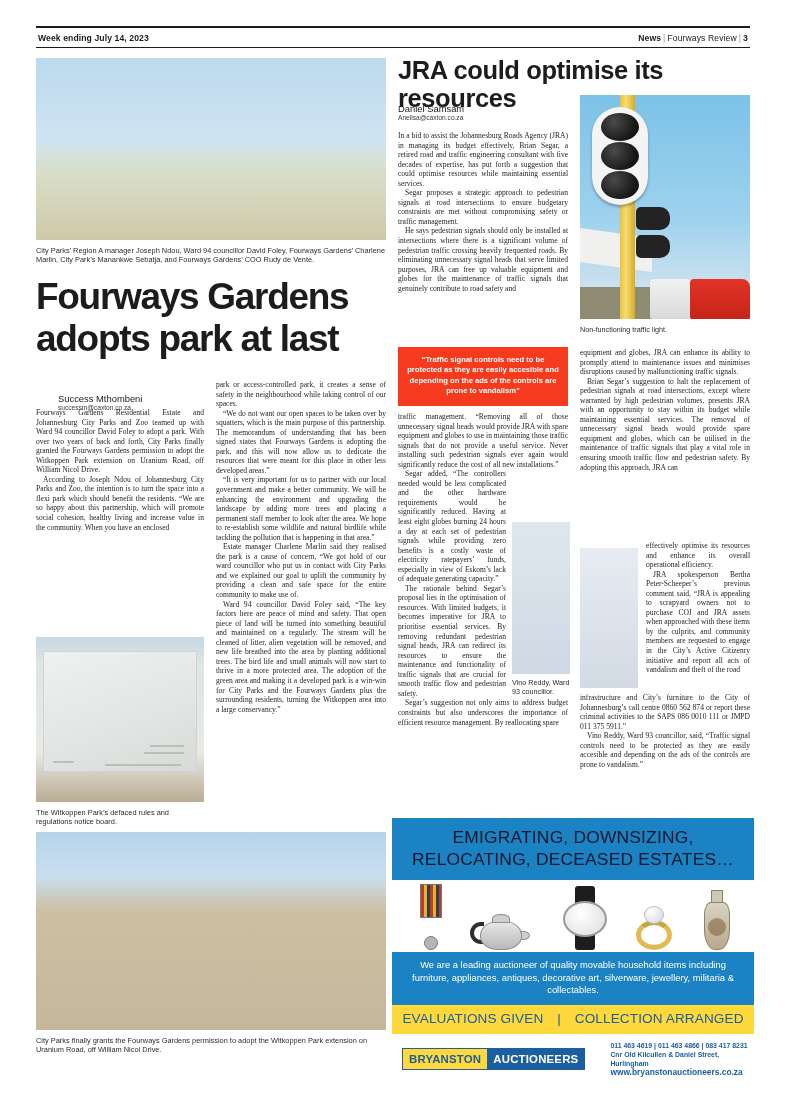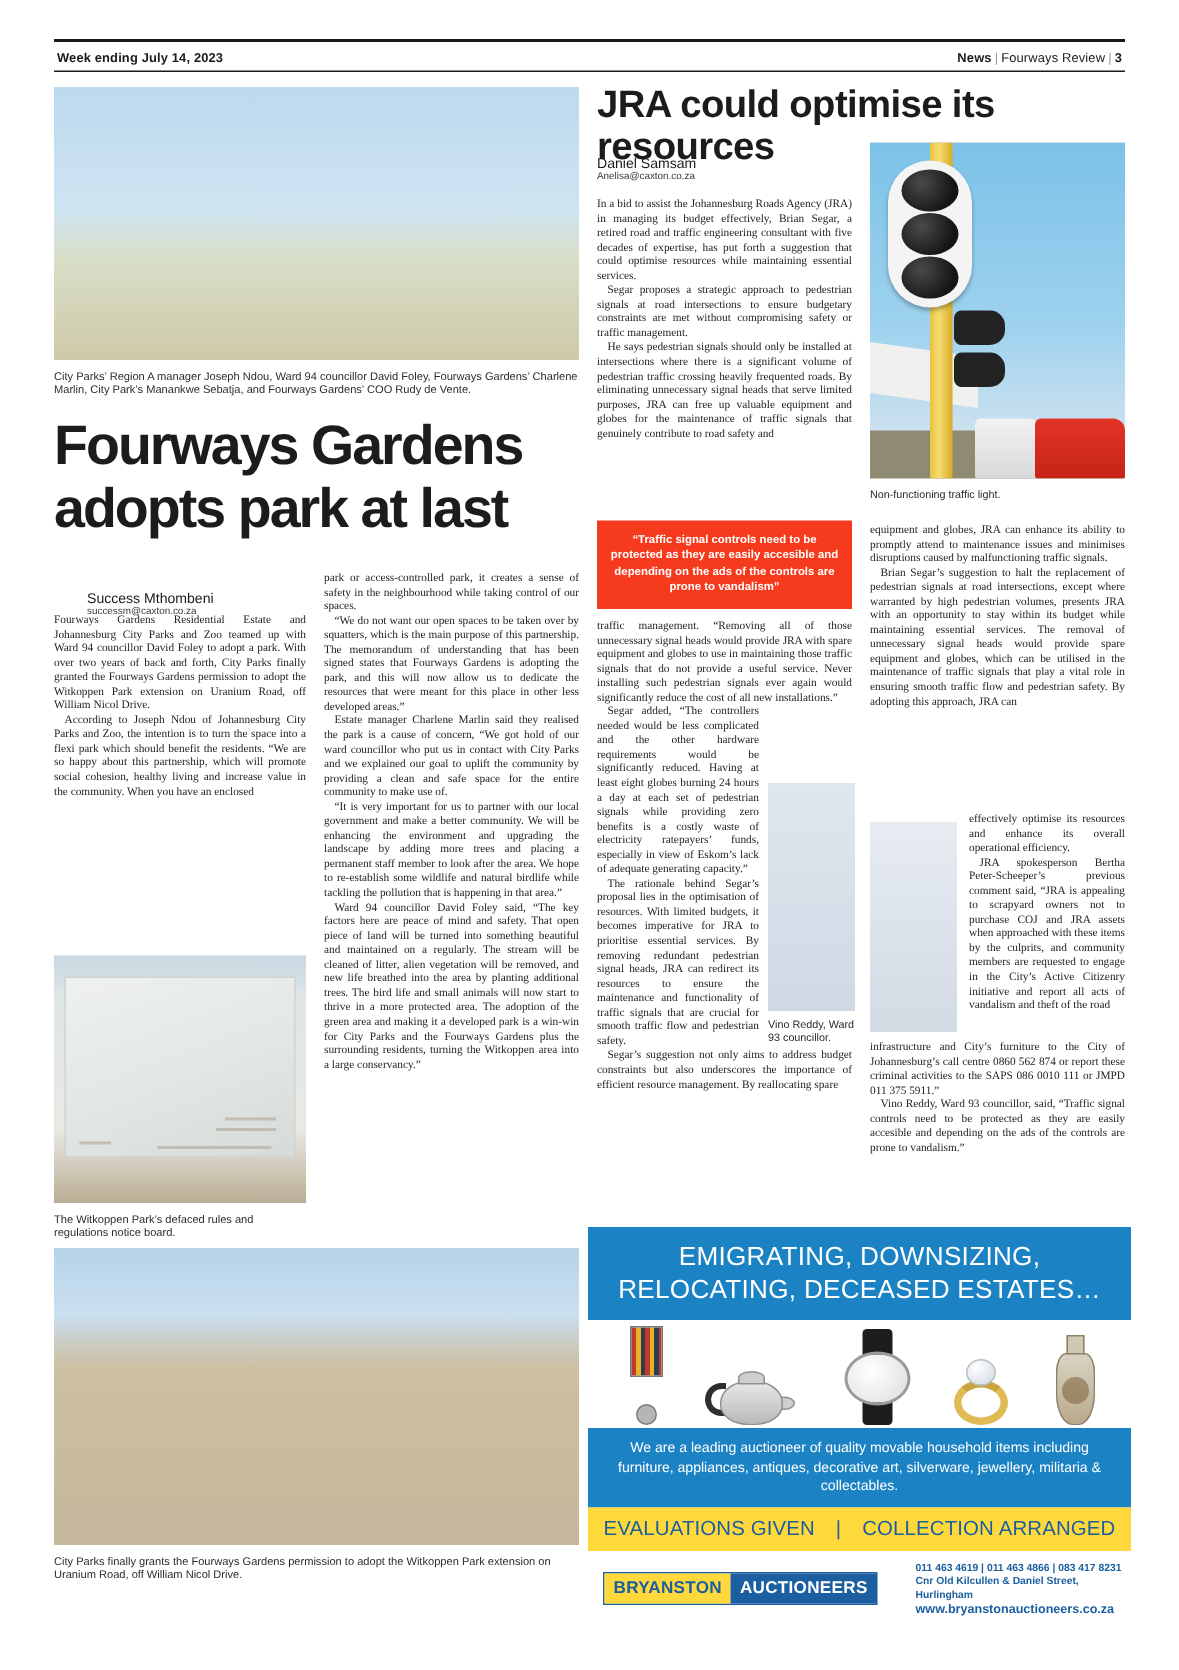"Estate manager Charlene Marlin said" p { order: before "“It is very important for" -> after "“It is very important for" }
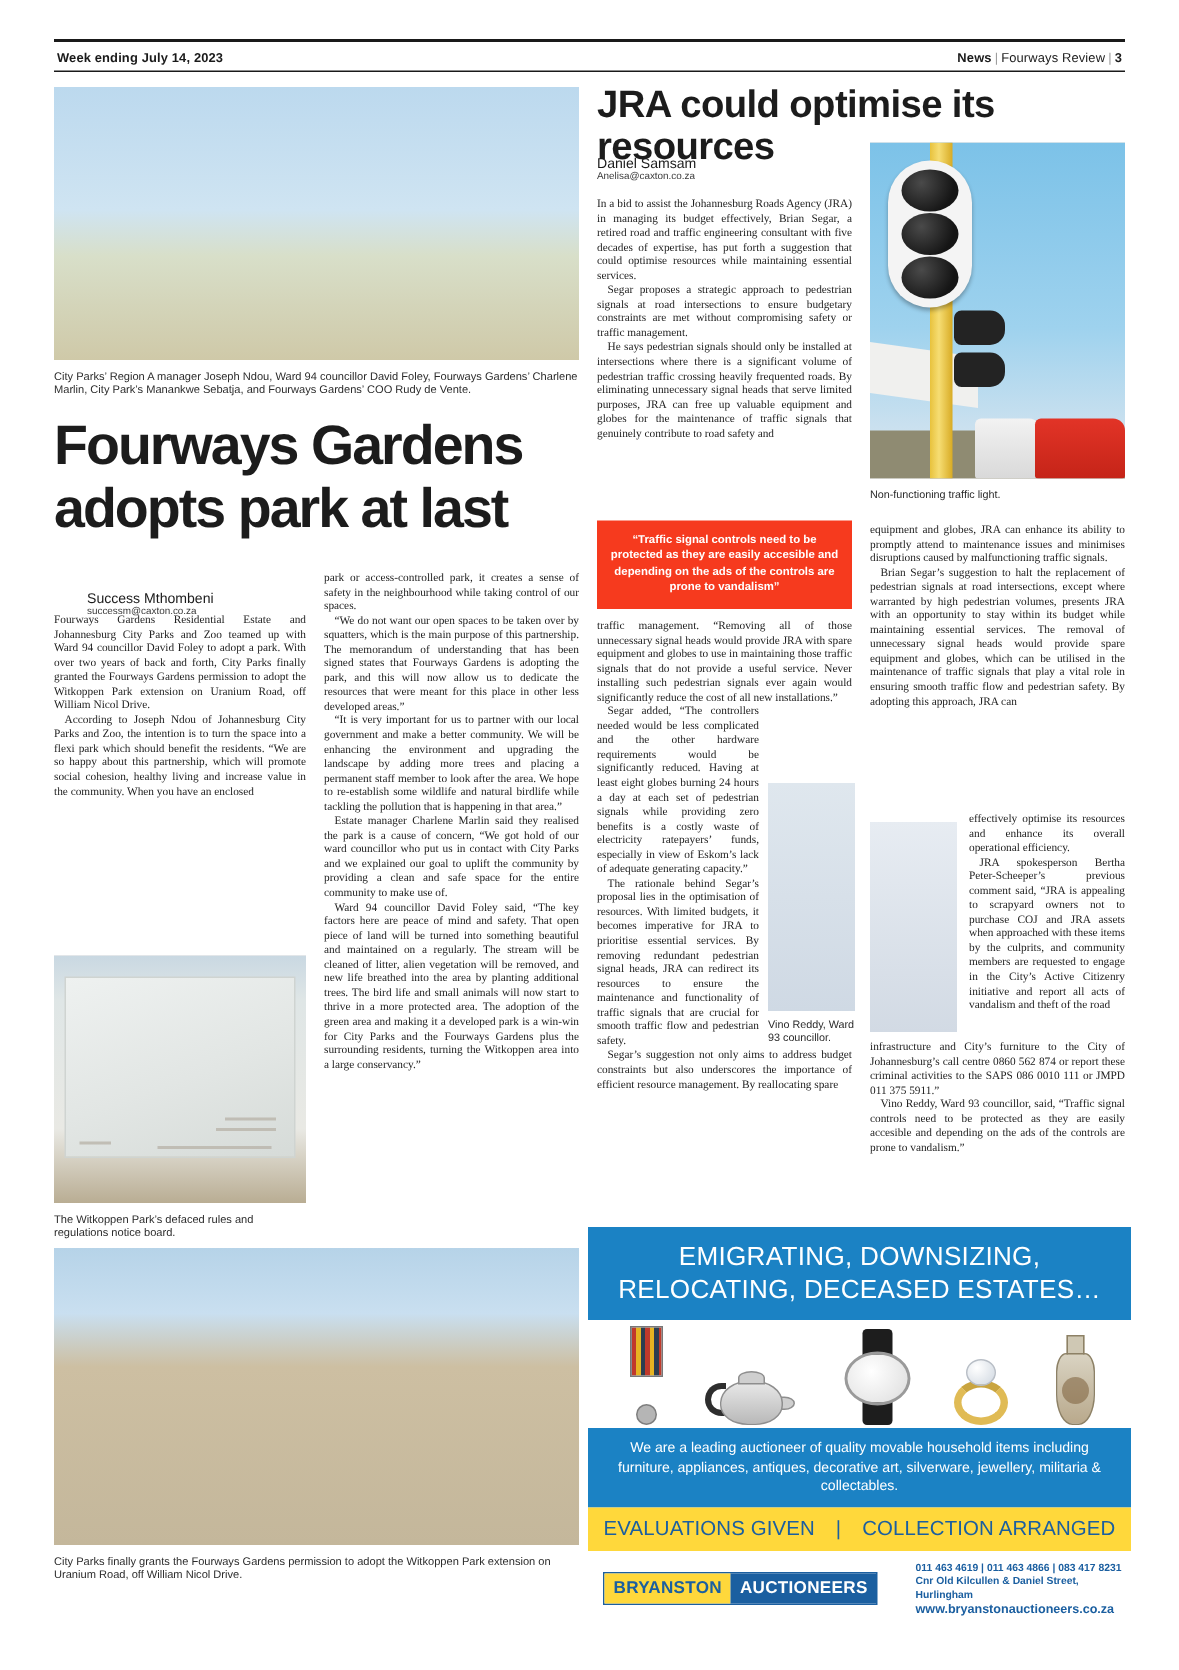"EMIGRATING, DOWNSIZING," .ad-top { color: #ffffff -> #0f172a }
